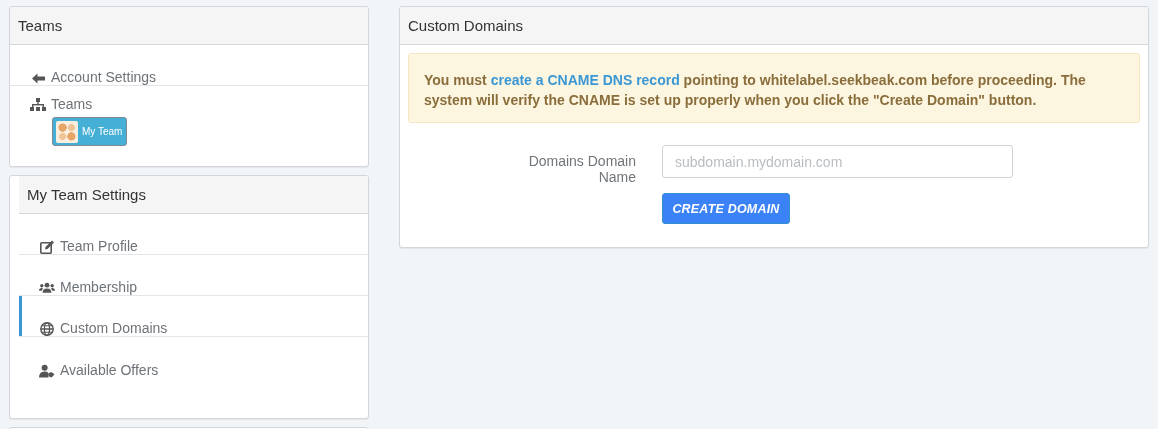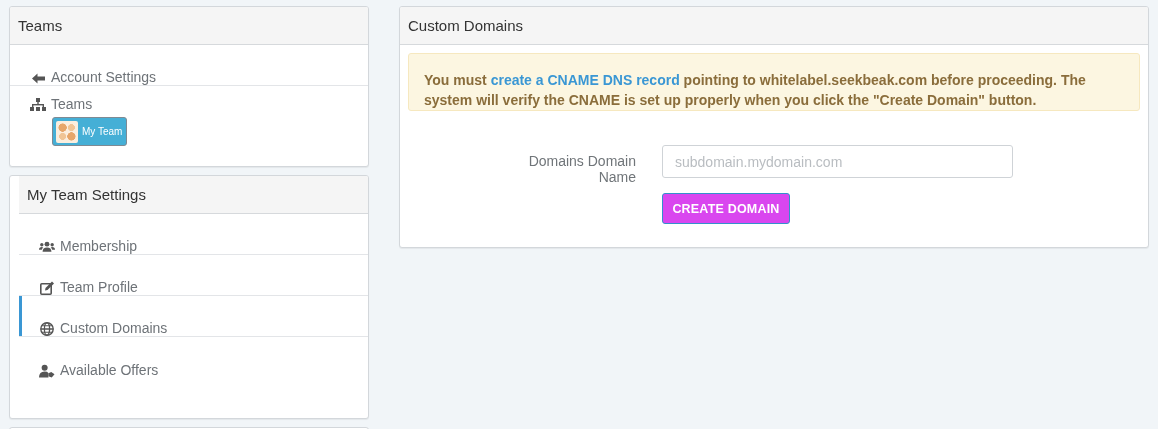"You must create a CNAME" .alert { padding: 16px 15px 0 15px -> 16px 15px 12px 15px }
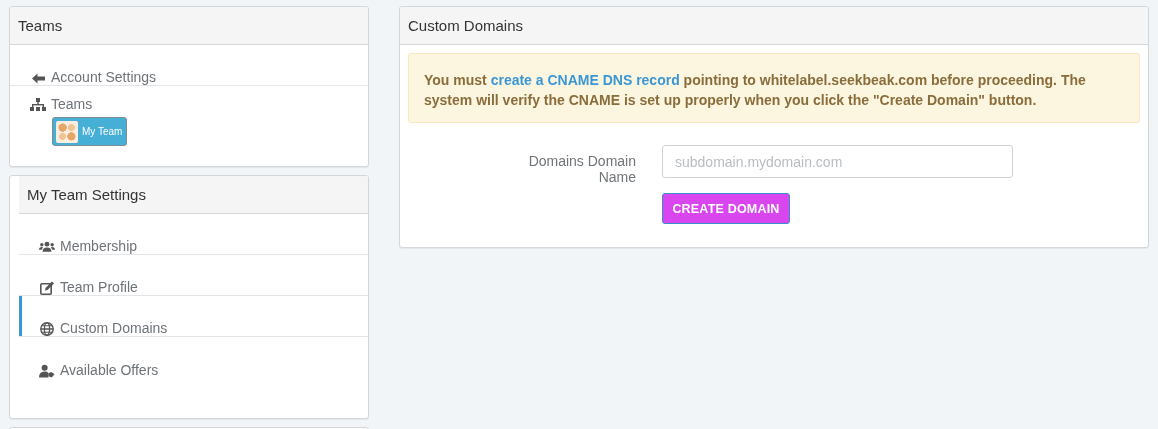"CREATE DOMAIN" .create-btn { background: #d946ef -> #3b82f6; font-style: none -> italic }
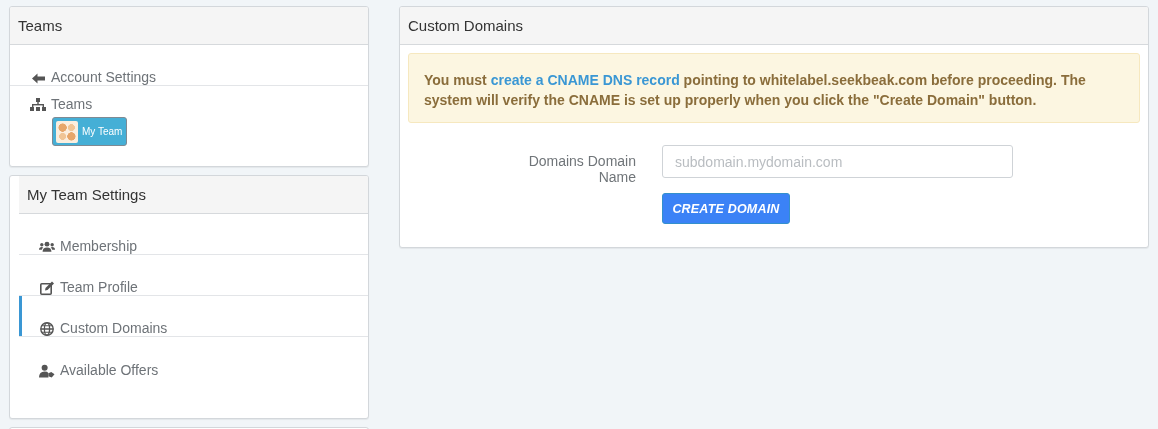"Membership" div.list-item { order: before "Team Profile" -> after "Team Profile" }
